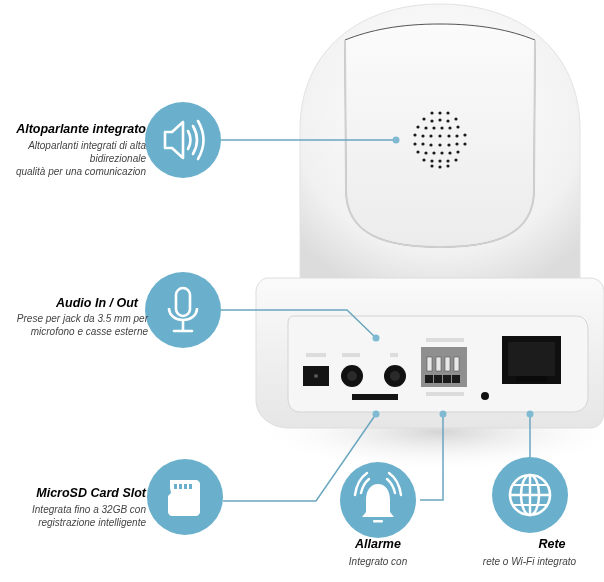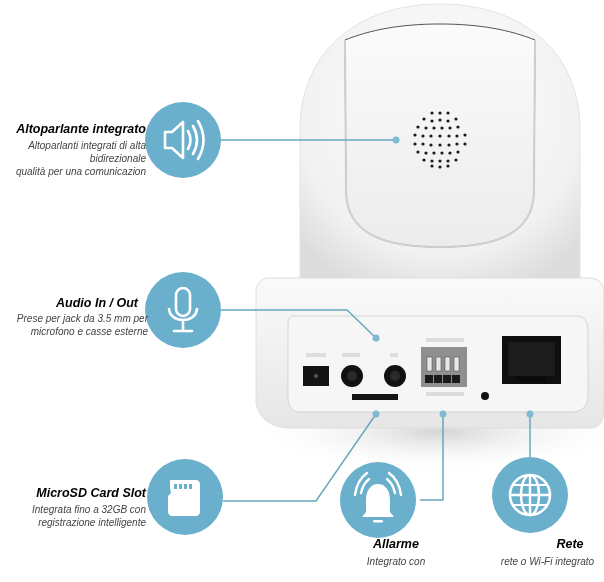"Allarme" .center { margin-left: 18px -> none }
